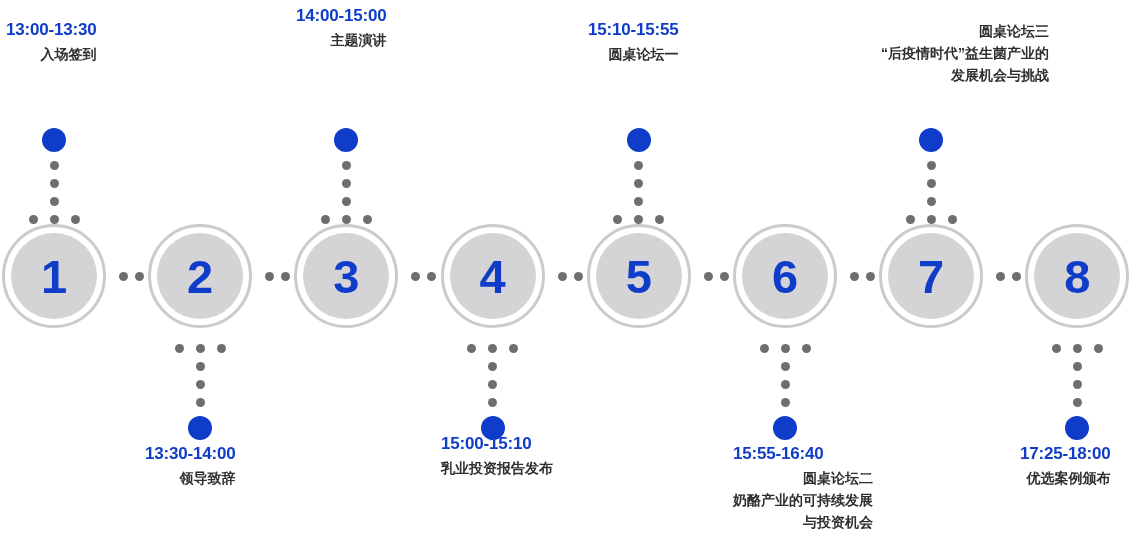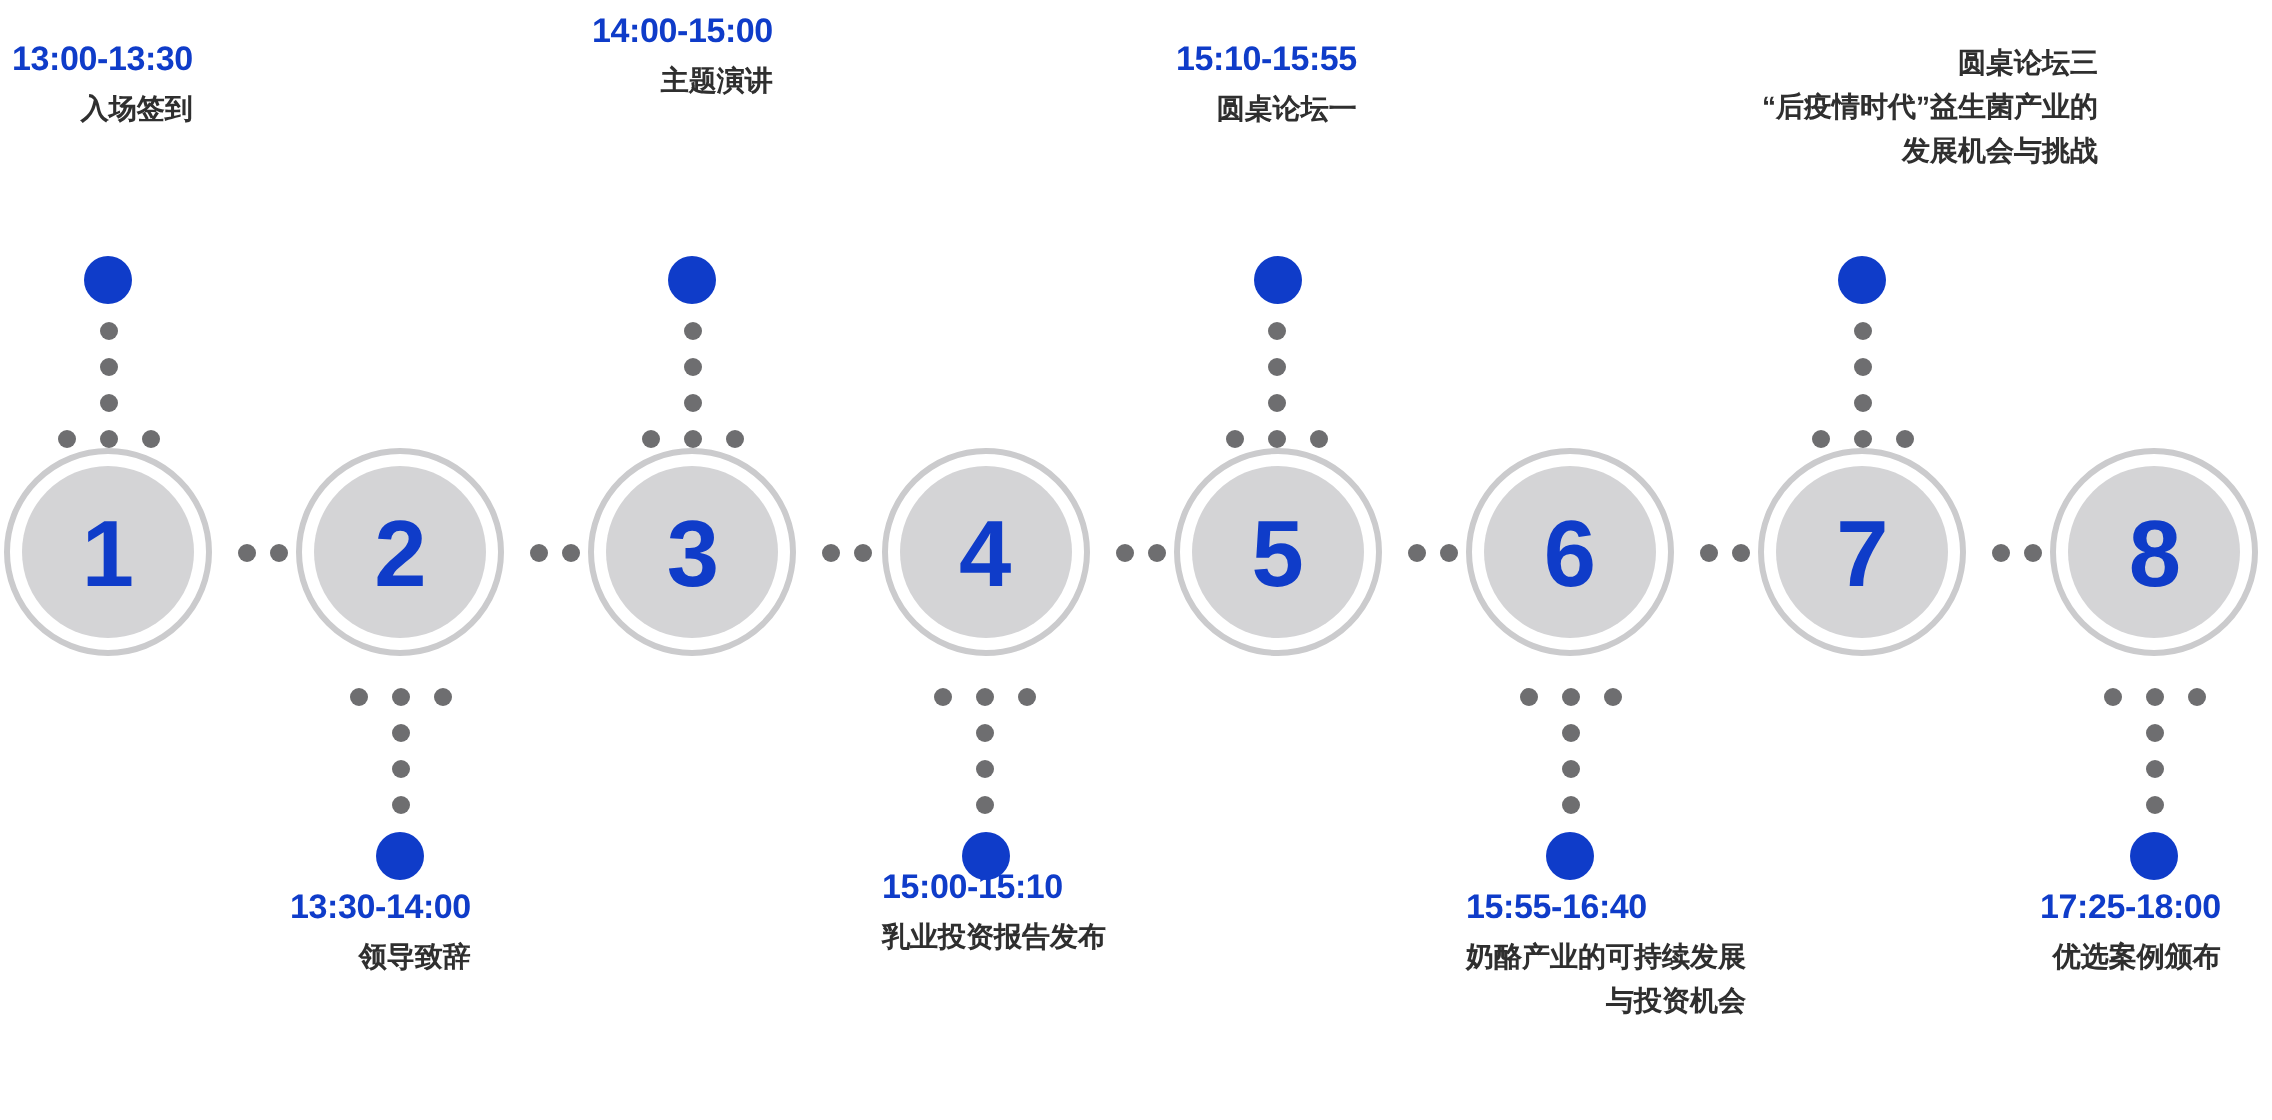"圆桌论坛二" div { html: none -> <div>圆桌论坛二</div> }
